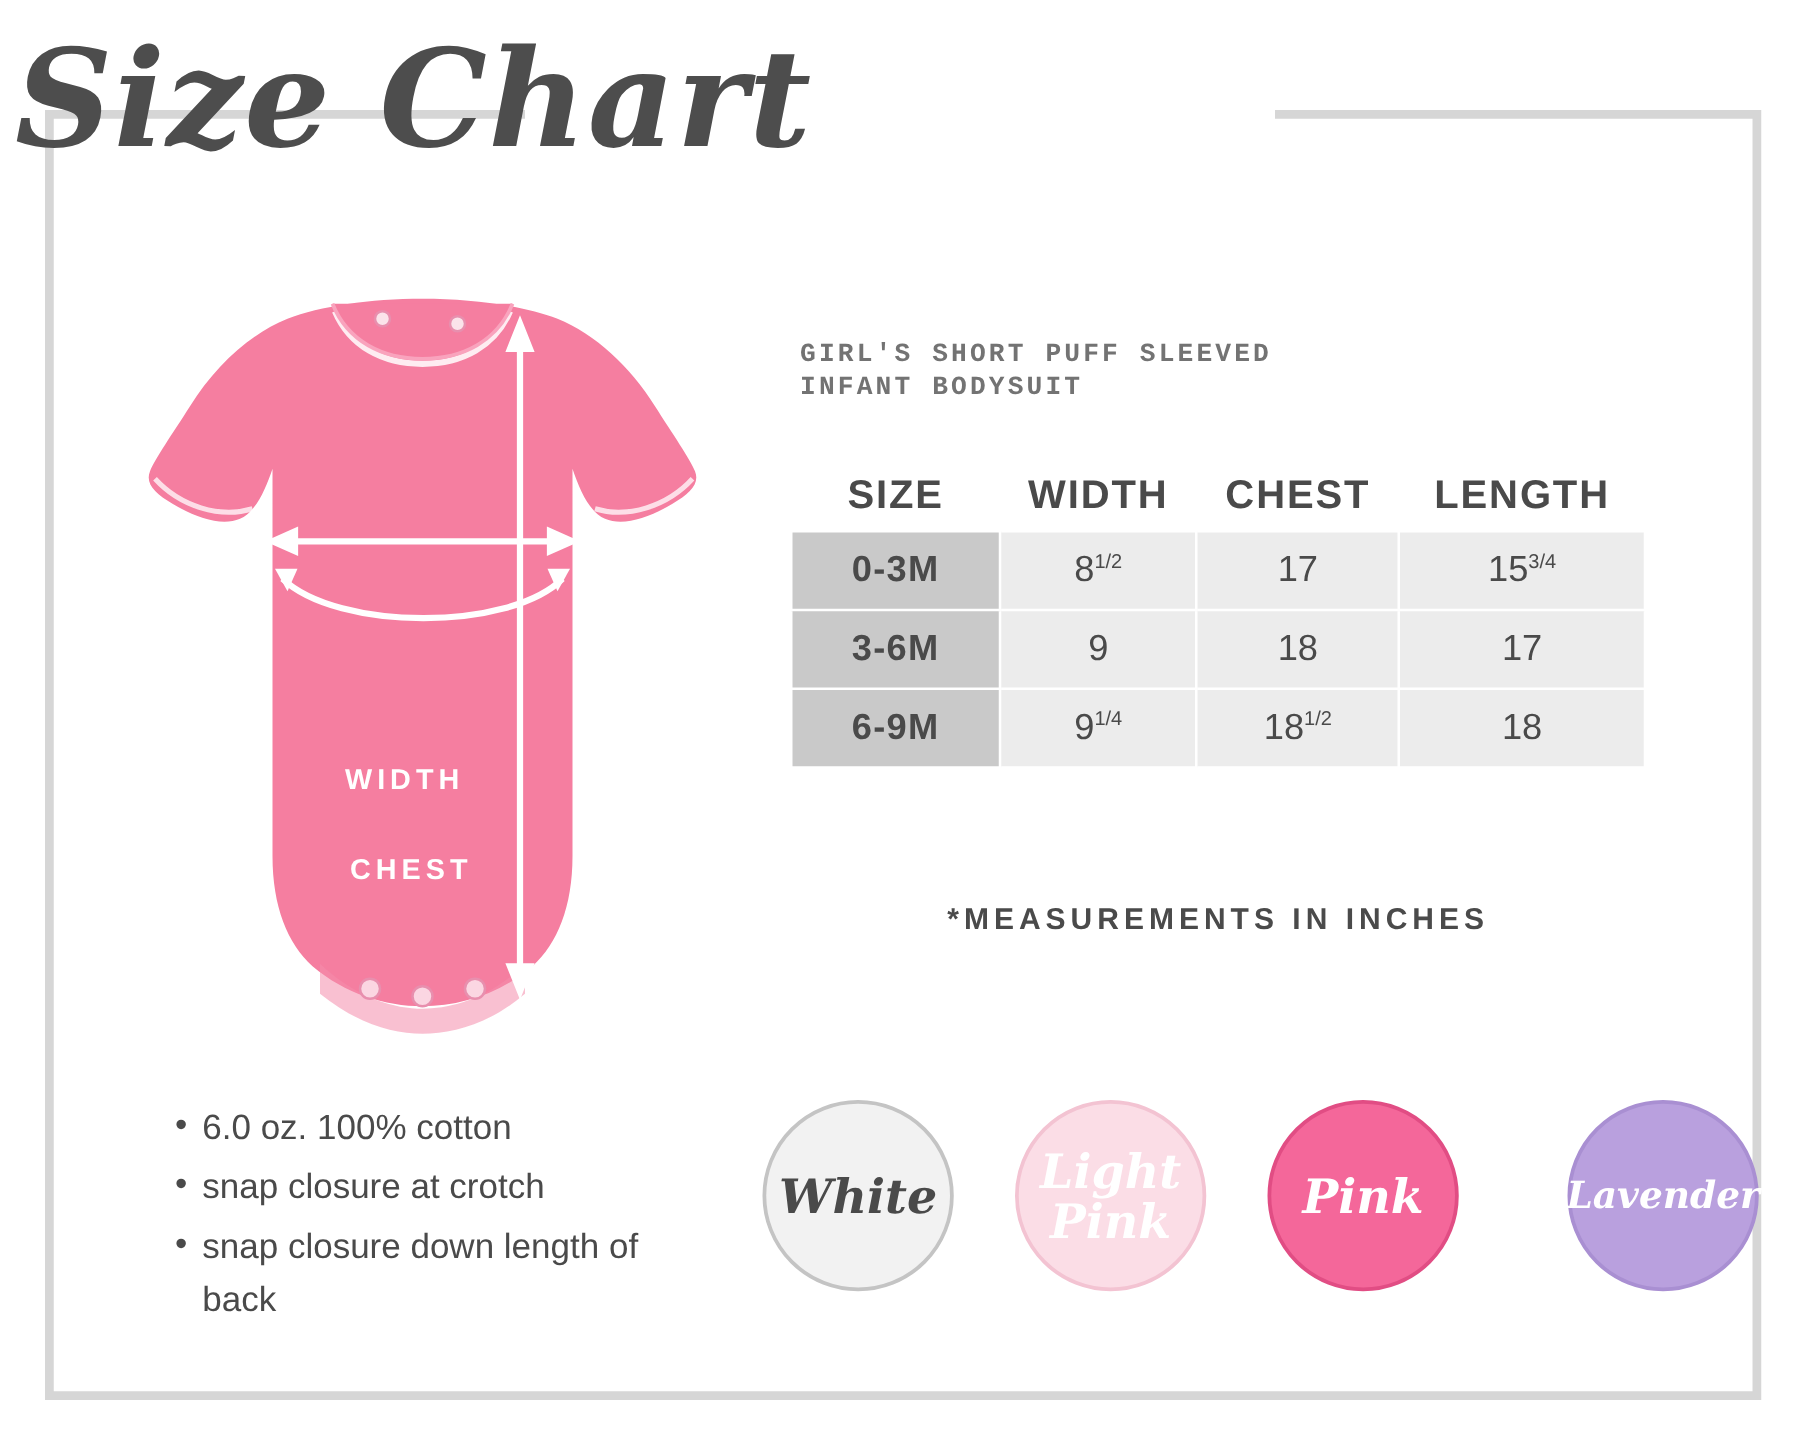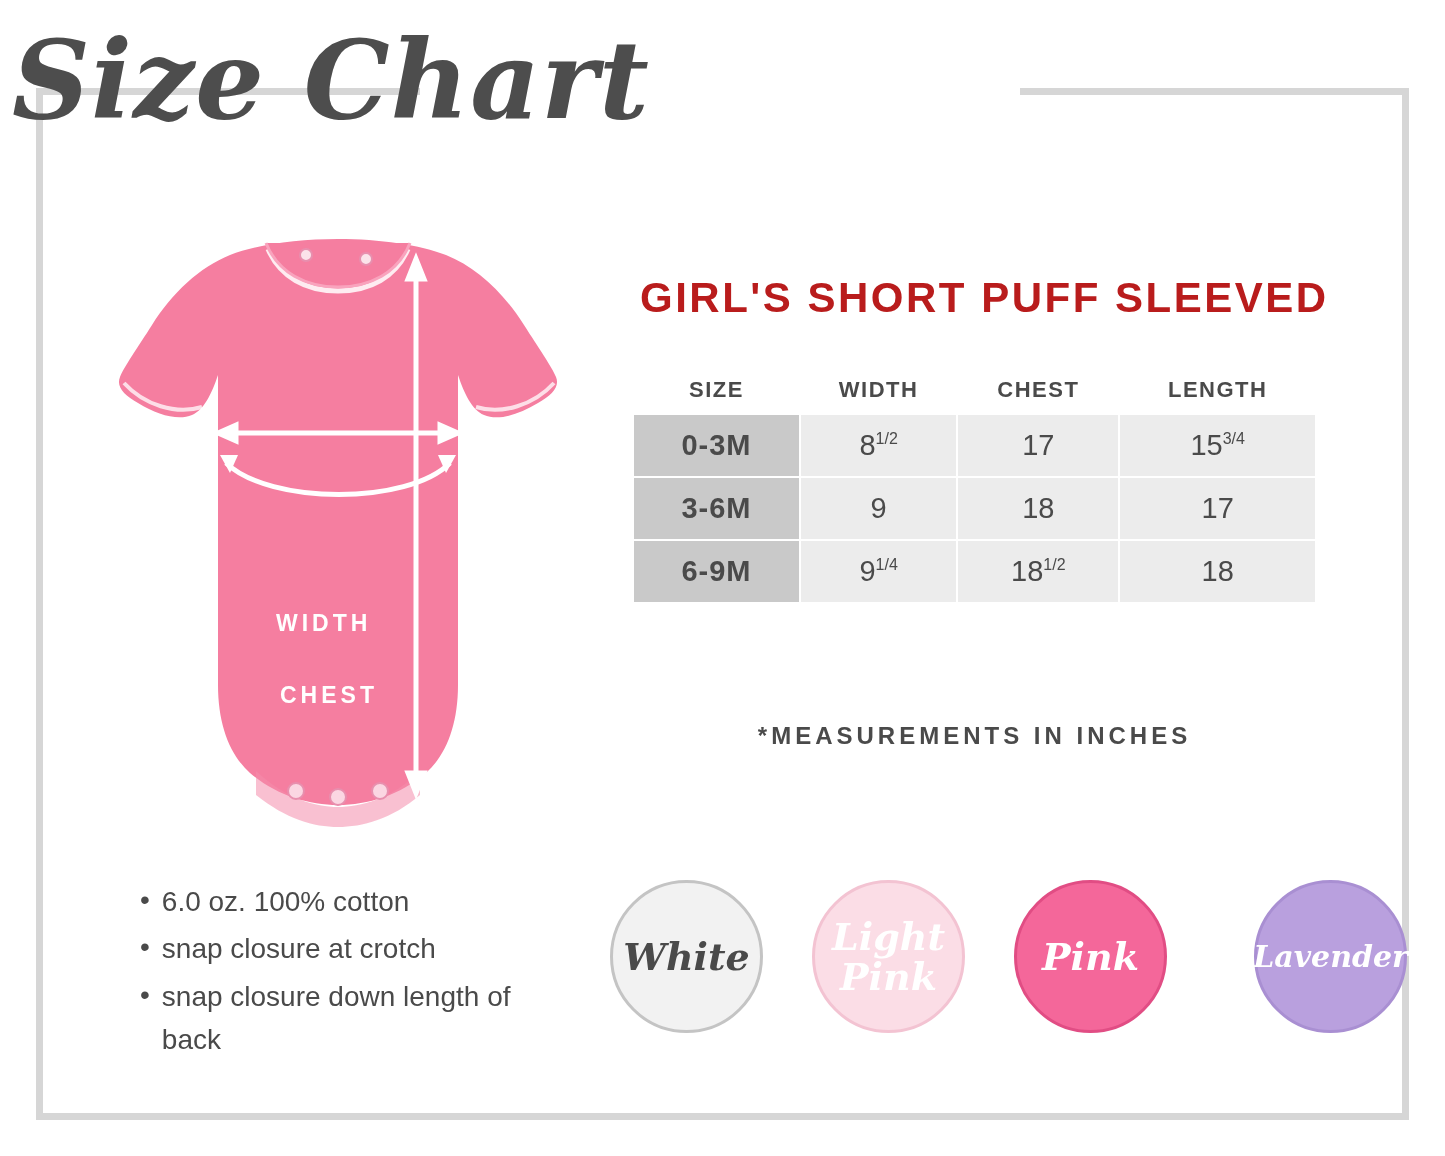"GIRL'S SHORT PUFF SLEEVED" .product-title { color: #b91c1c -> #737373; font-family: Liberation Sans, sans-serif -> Liberation Mono, monospace; font-size: 42px -> 21px }
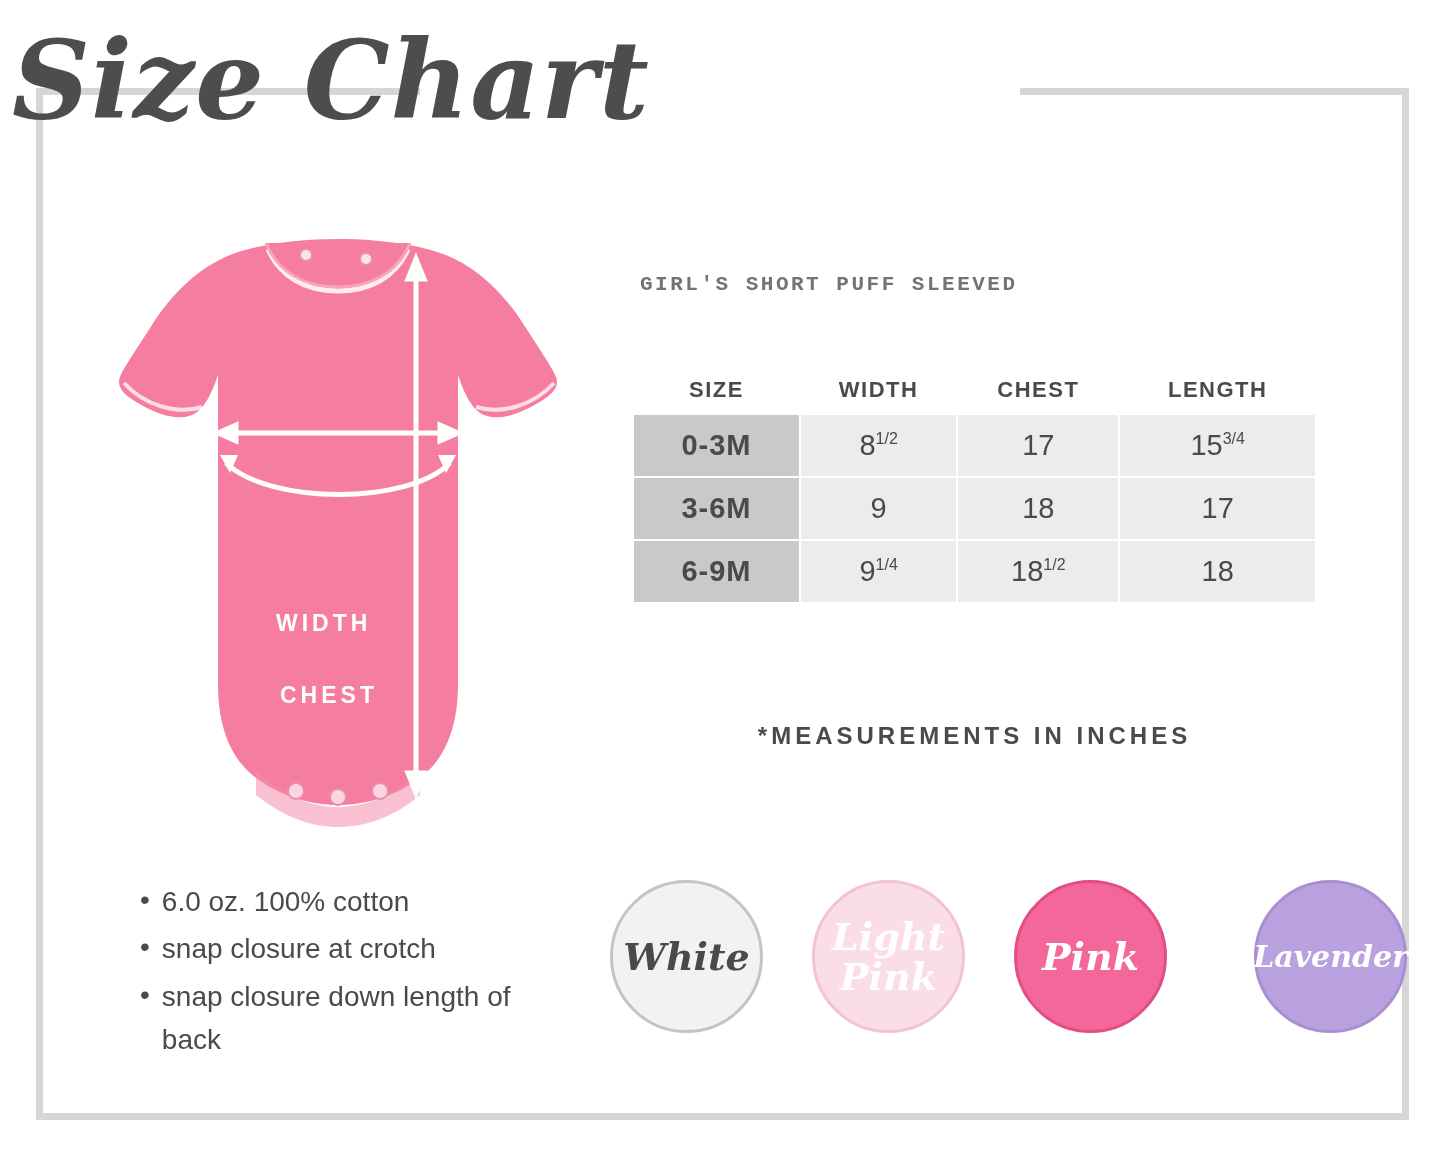"INFANT BODYSUIT" div { html: none -> <div>INFANT BODYSUIT</div> }
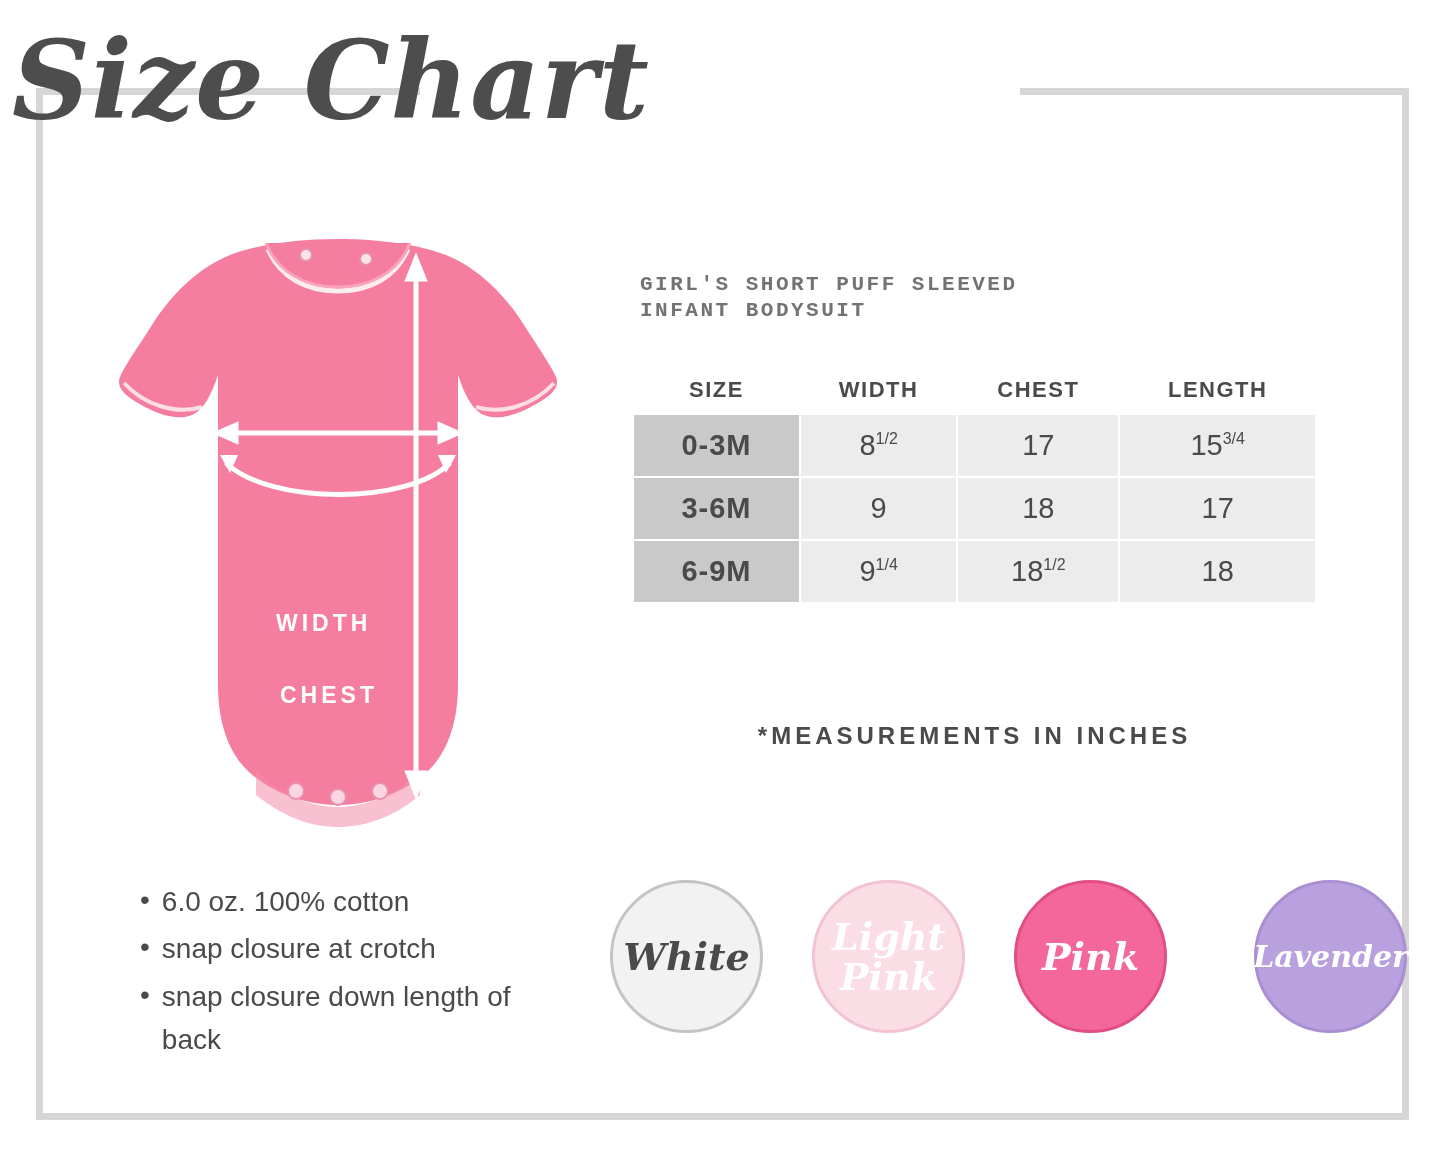"SIZE" table.size-table th { font-size: 22px -> 32px }
